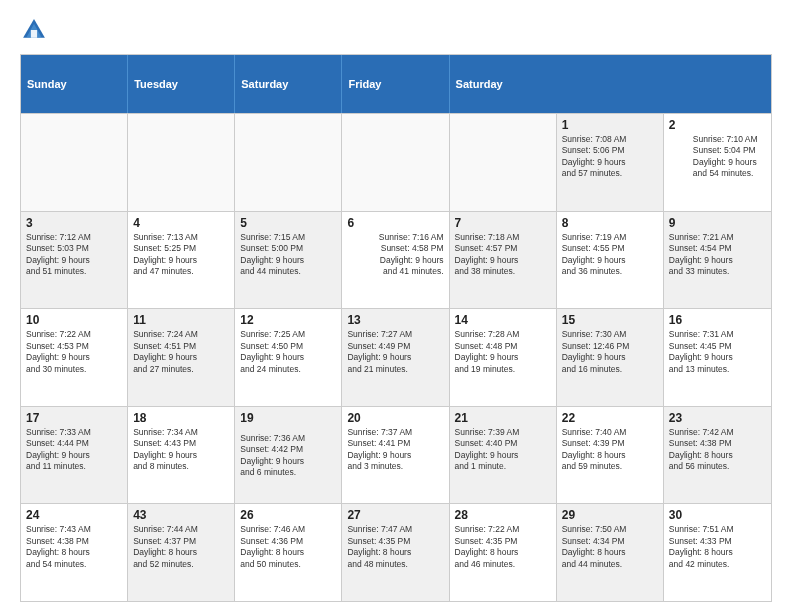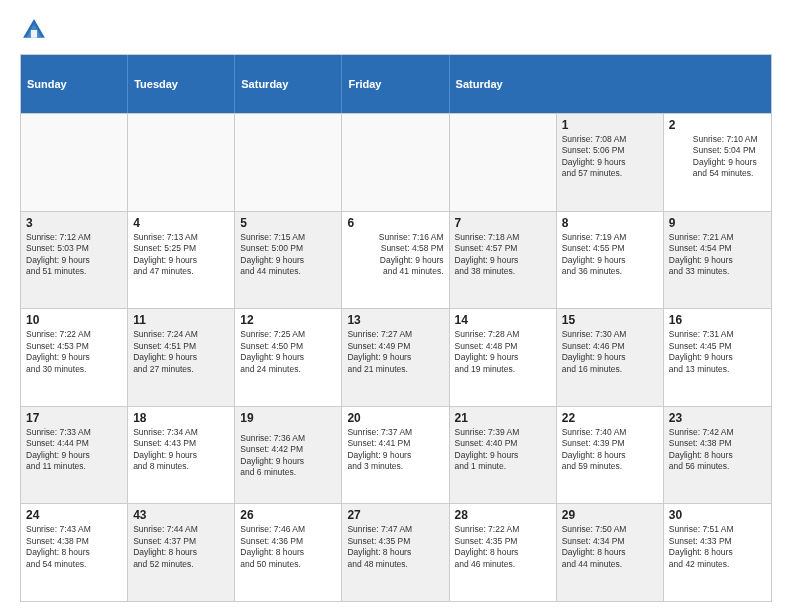"Sunrise: 7:30 AM" div.cell-text { text: 4:46 -> 12:46 }
